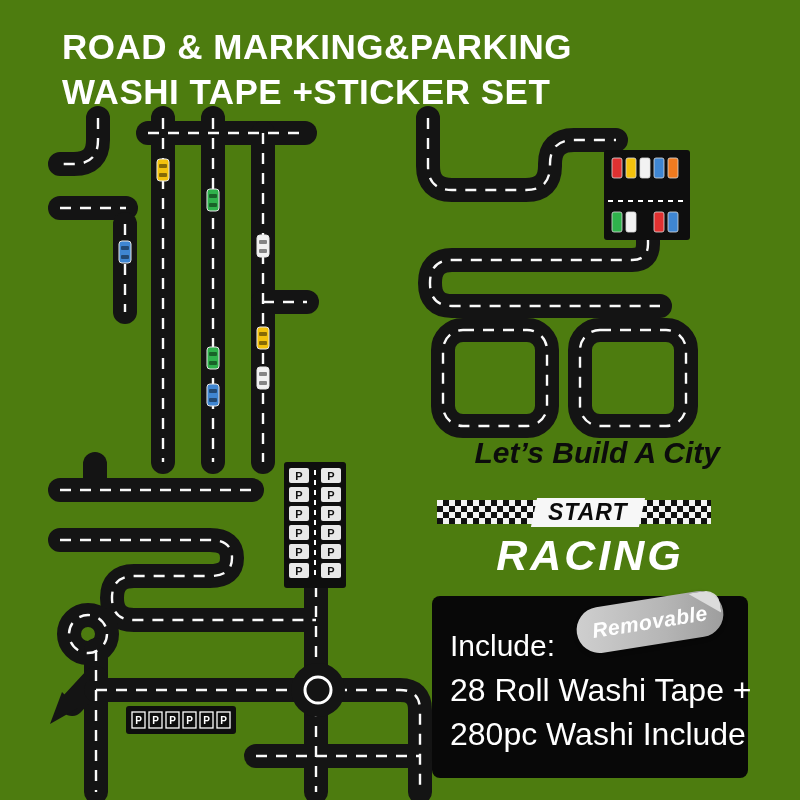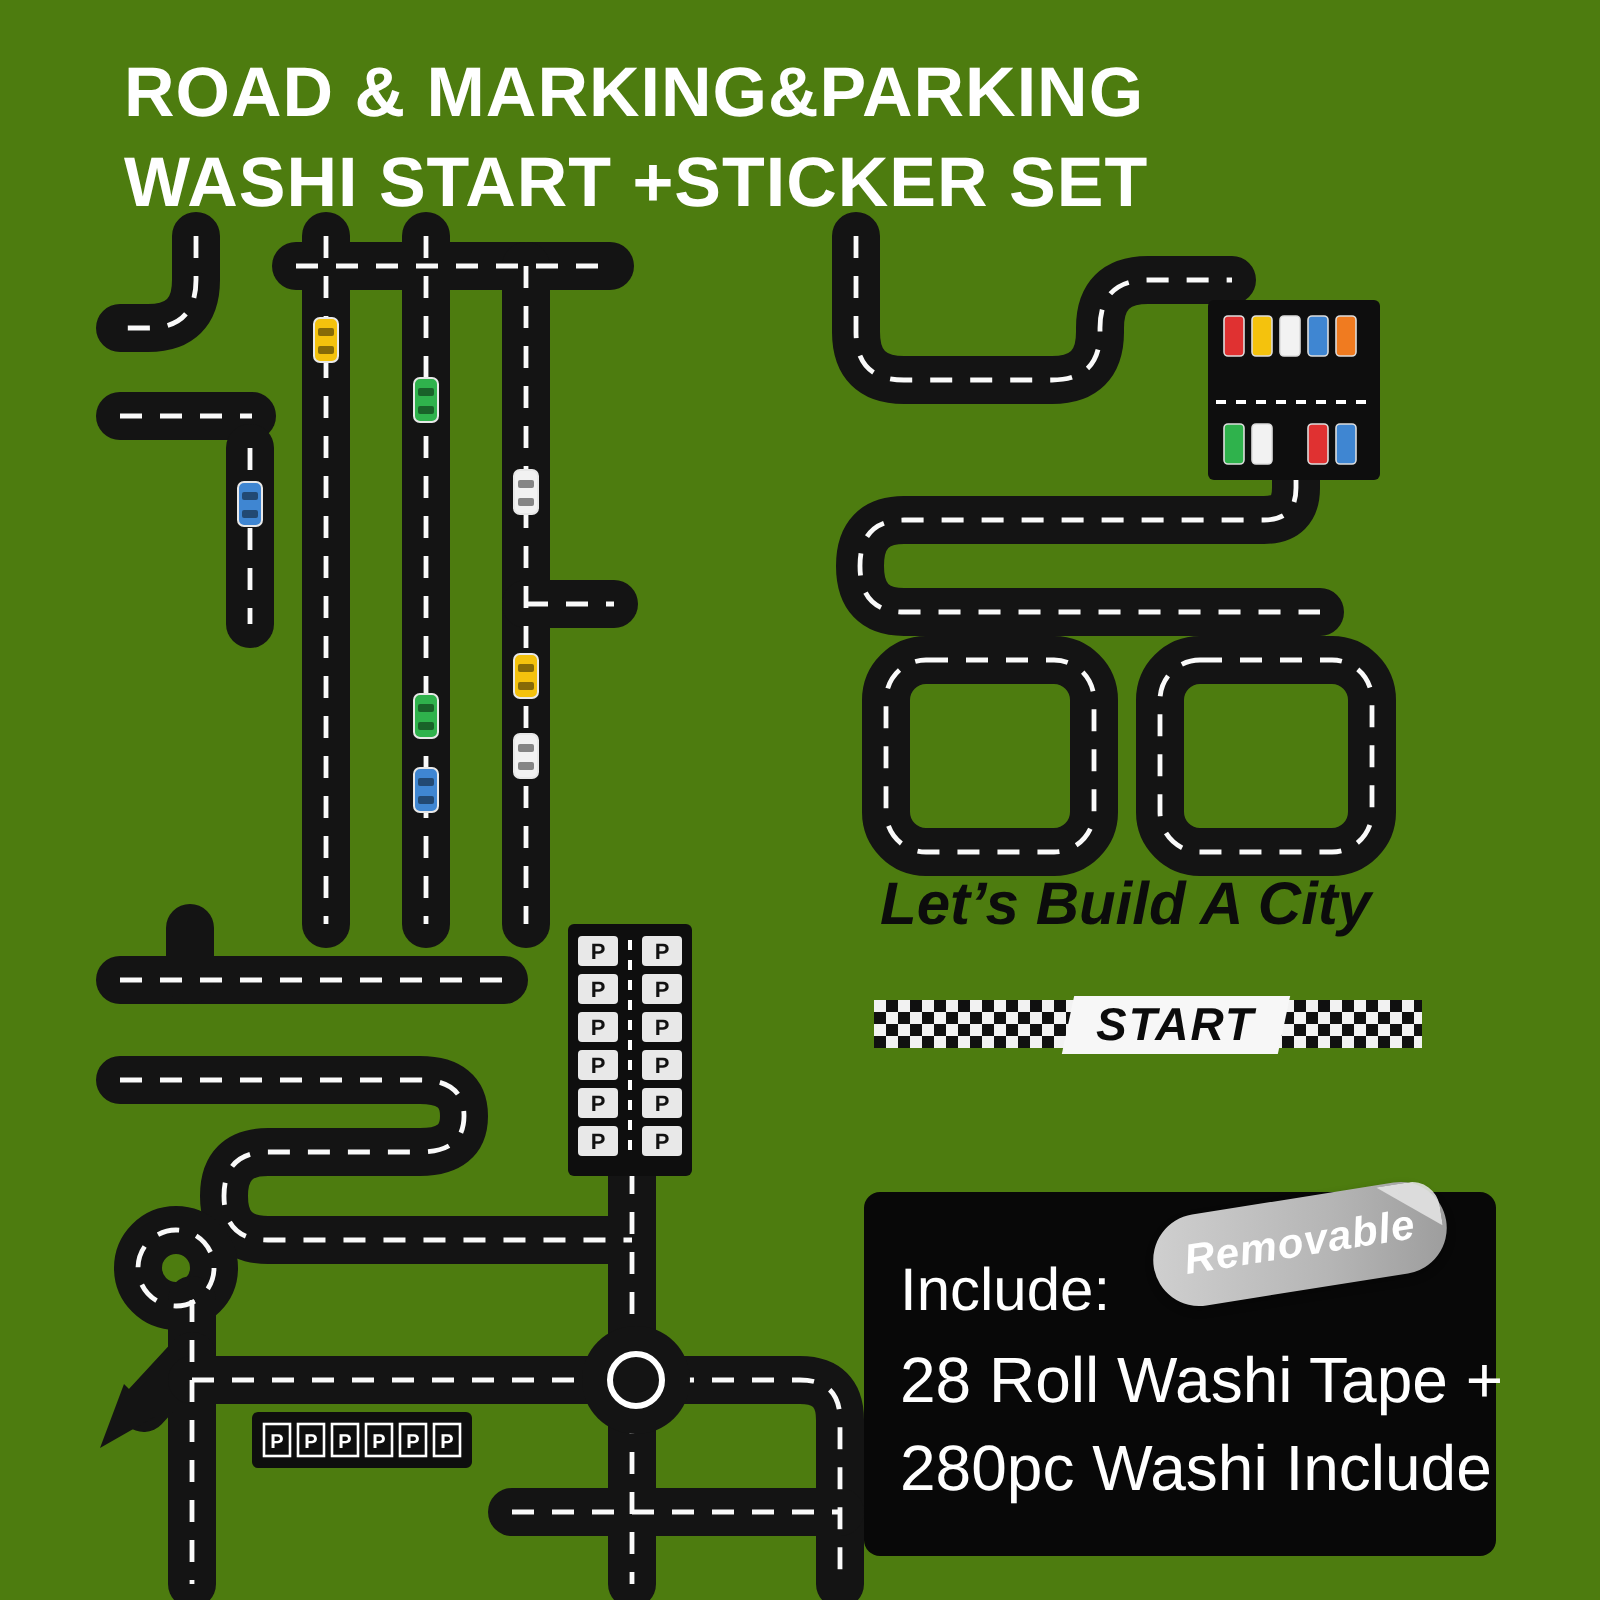"WASHI START +STICKER SET" div { text: START -> TAPE }
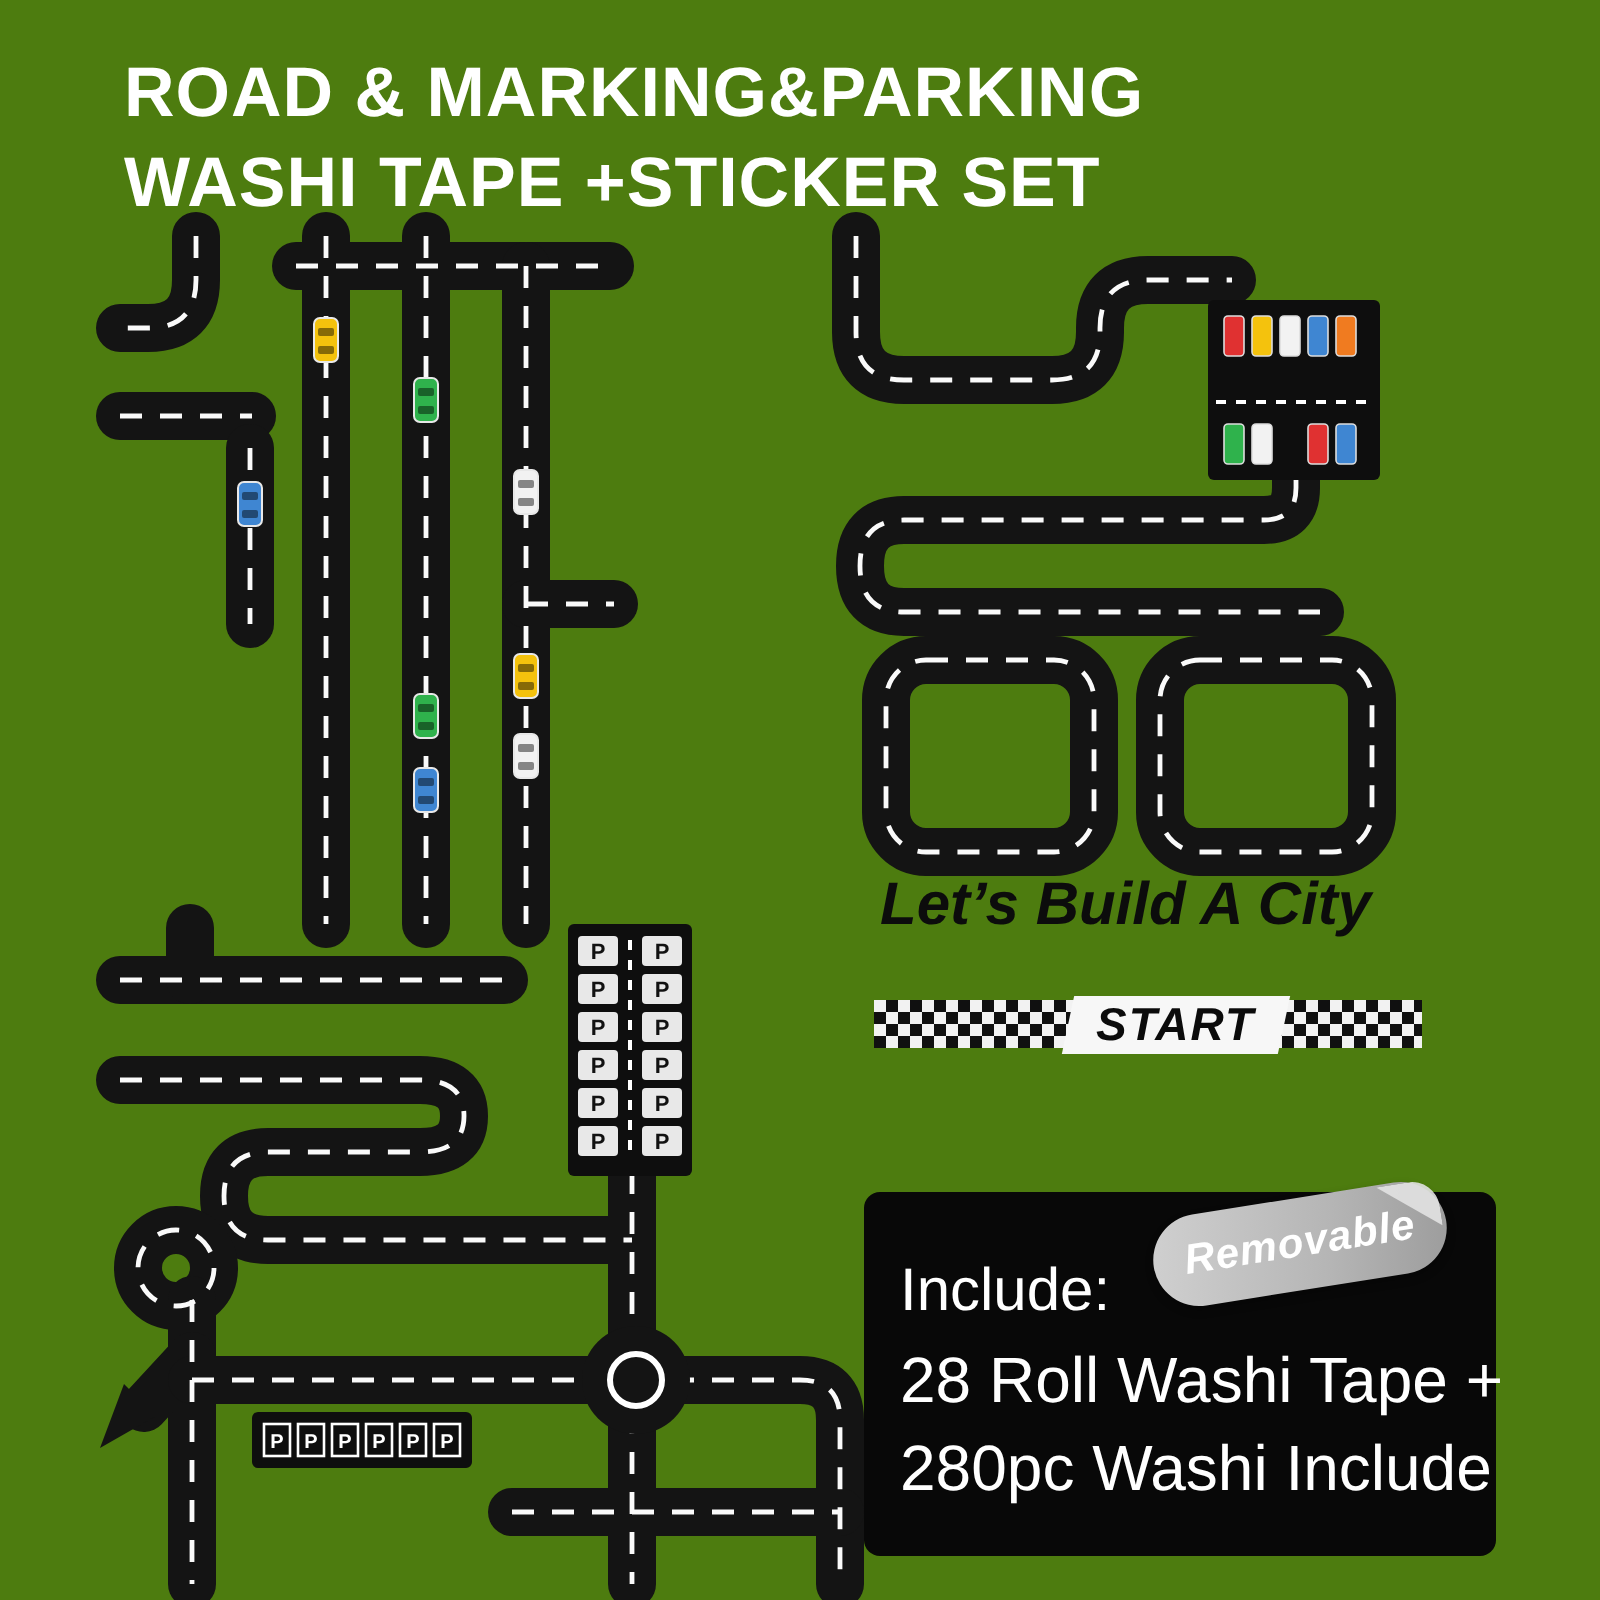"Let’s Build A City" .tagline { text-align: left -> right }
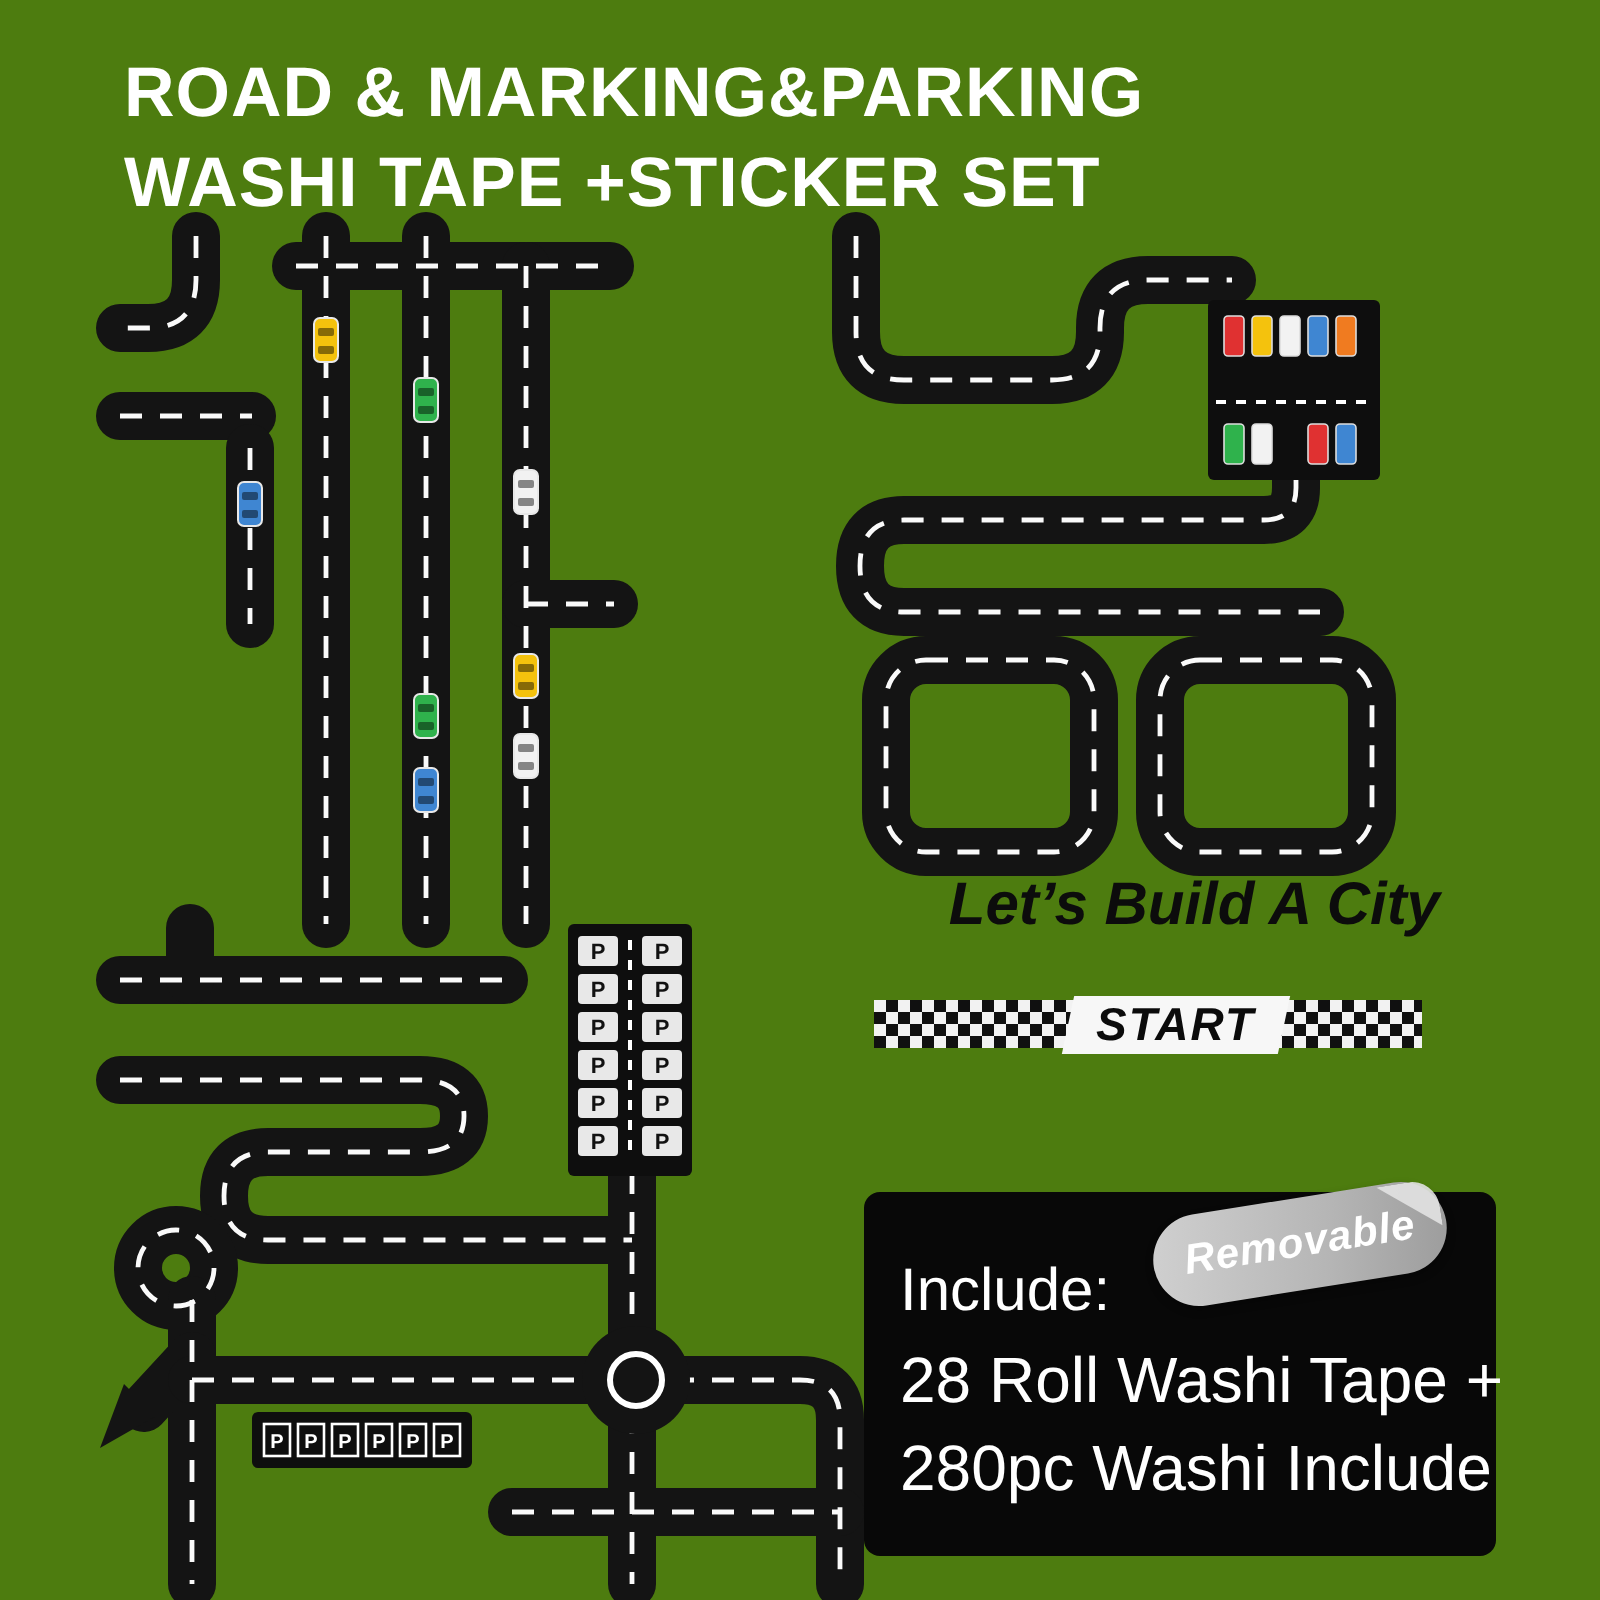"RACING" div.racing { html: none -> <div>RACING</div> }
